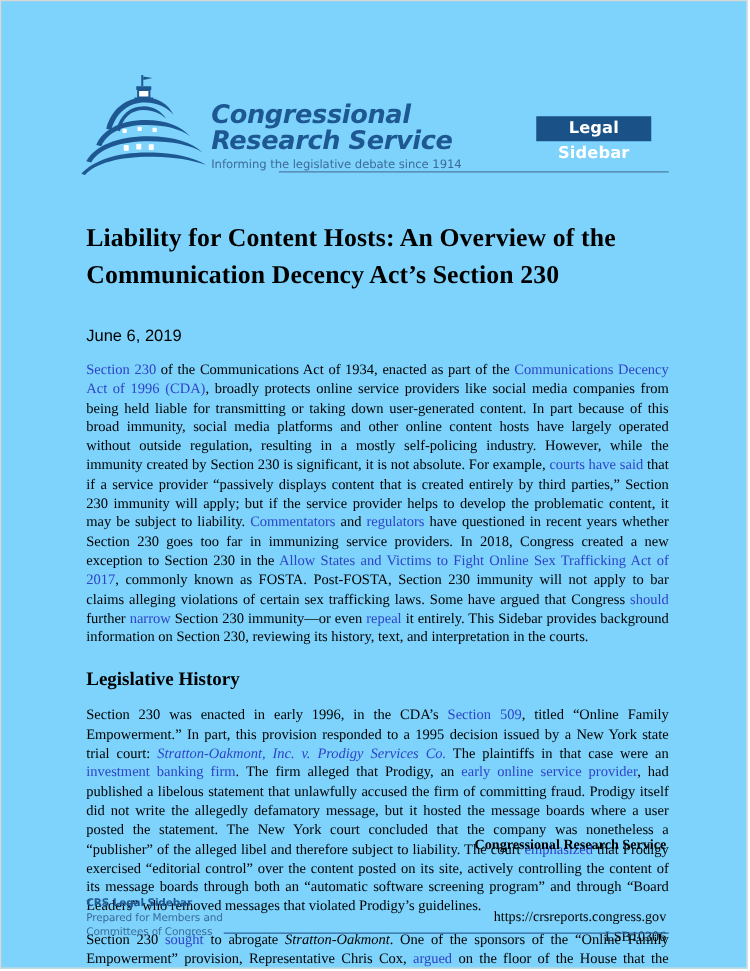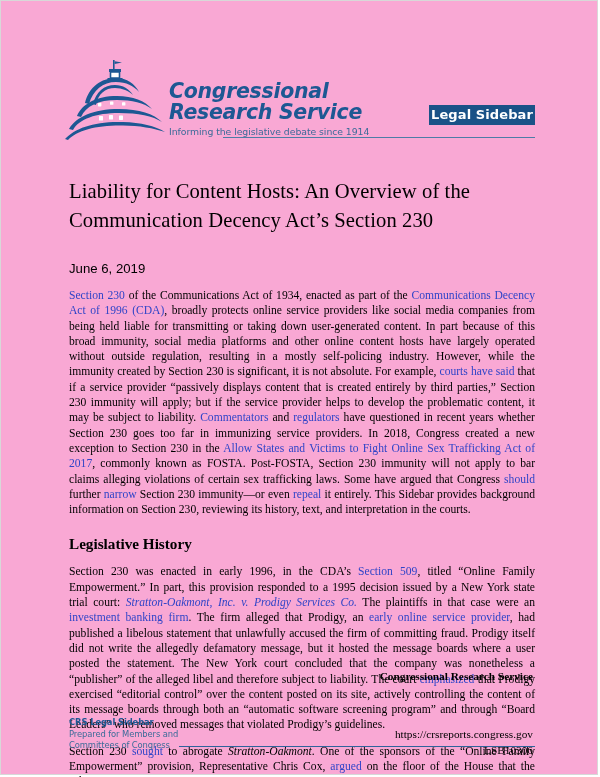"Congressional" .page { background: #f9a8d4 -> #7dd3fc }
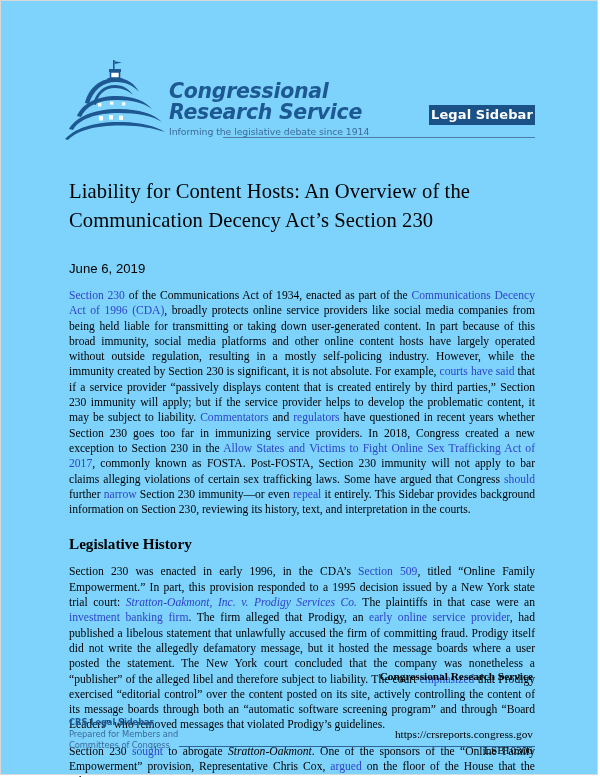"Legal Sidebar" .badge { top: 104px -> 92px; width: 106px -> 92px }
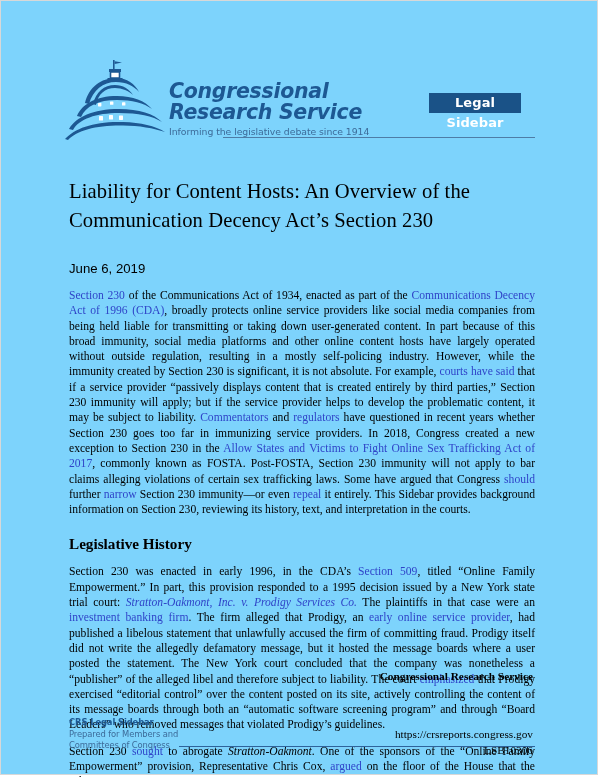"Liability for Content Hosts: An" .doc-title { font-weight: normal -> bold }
